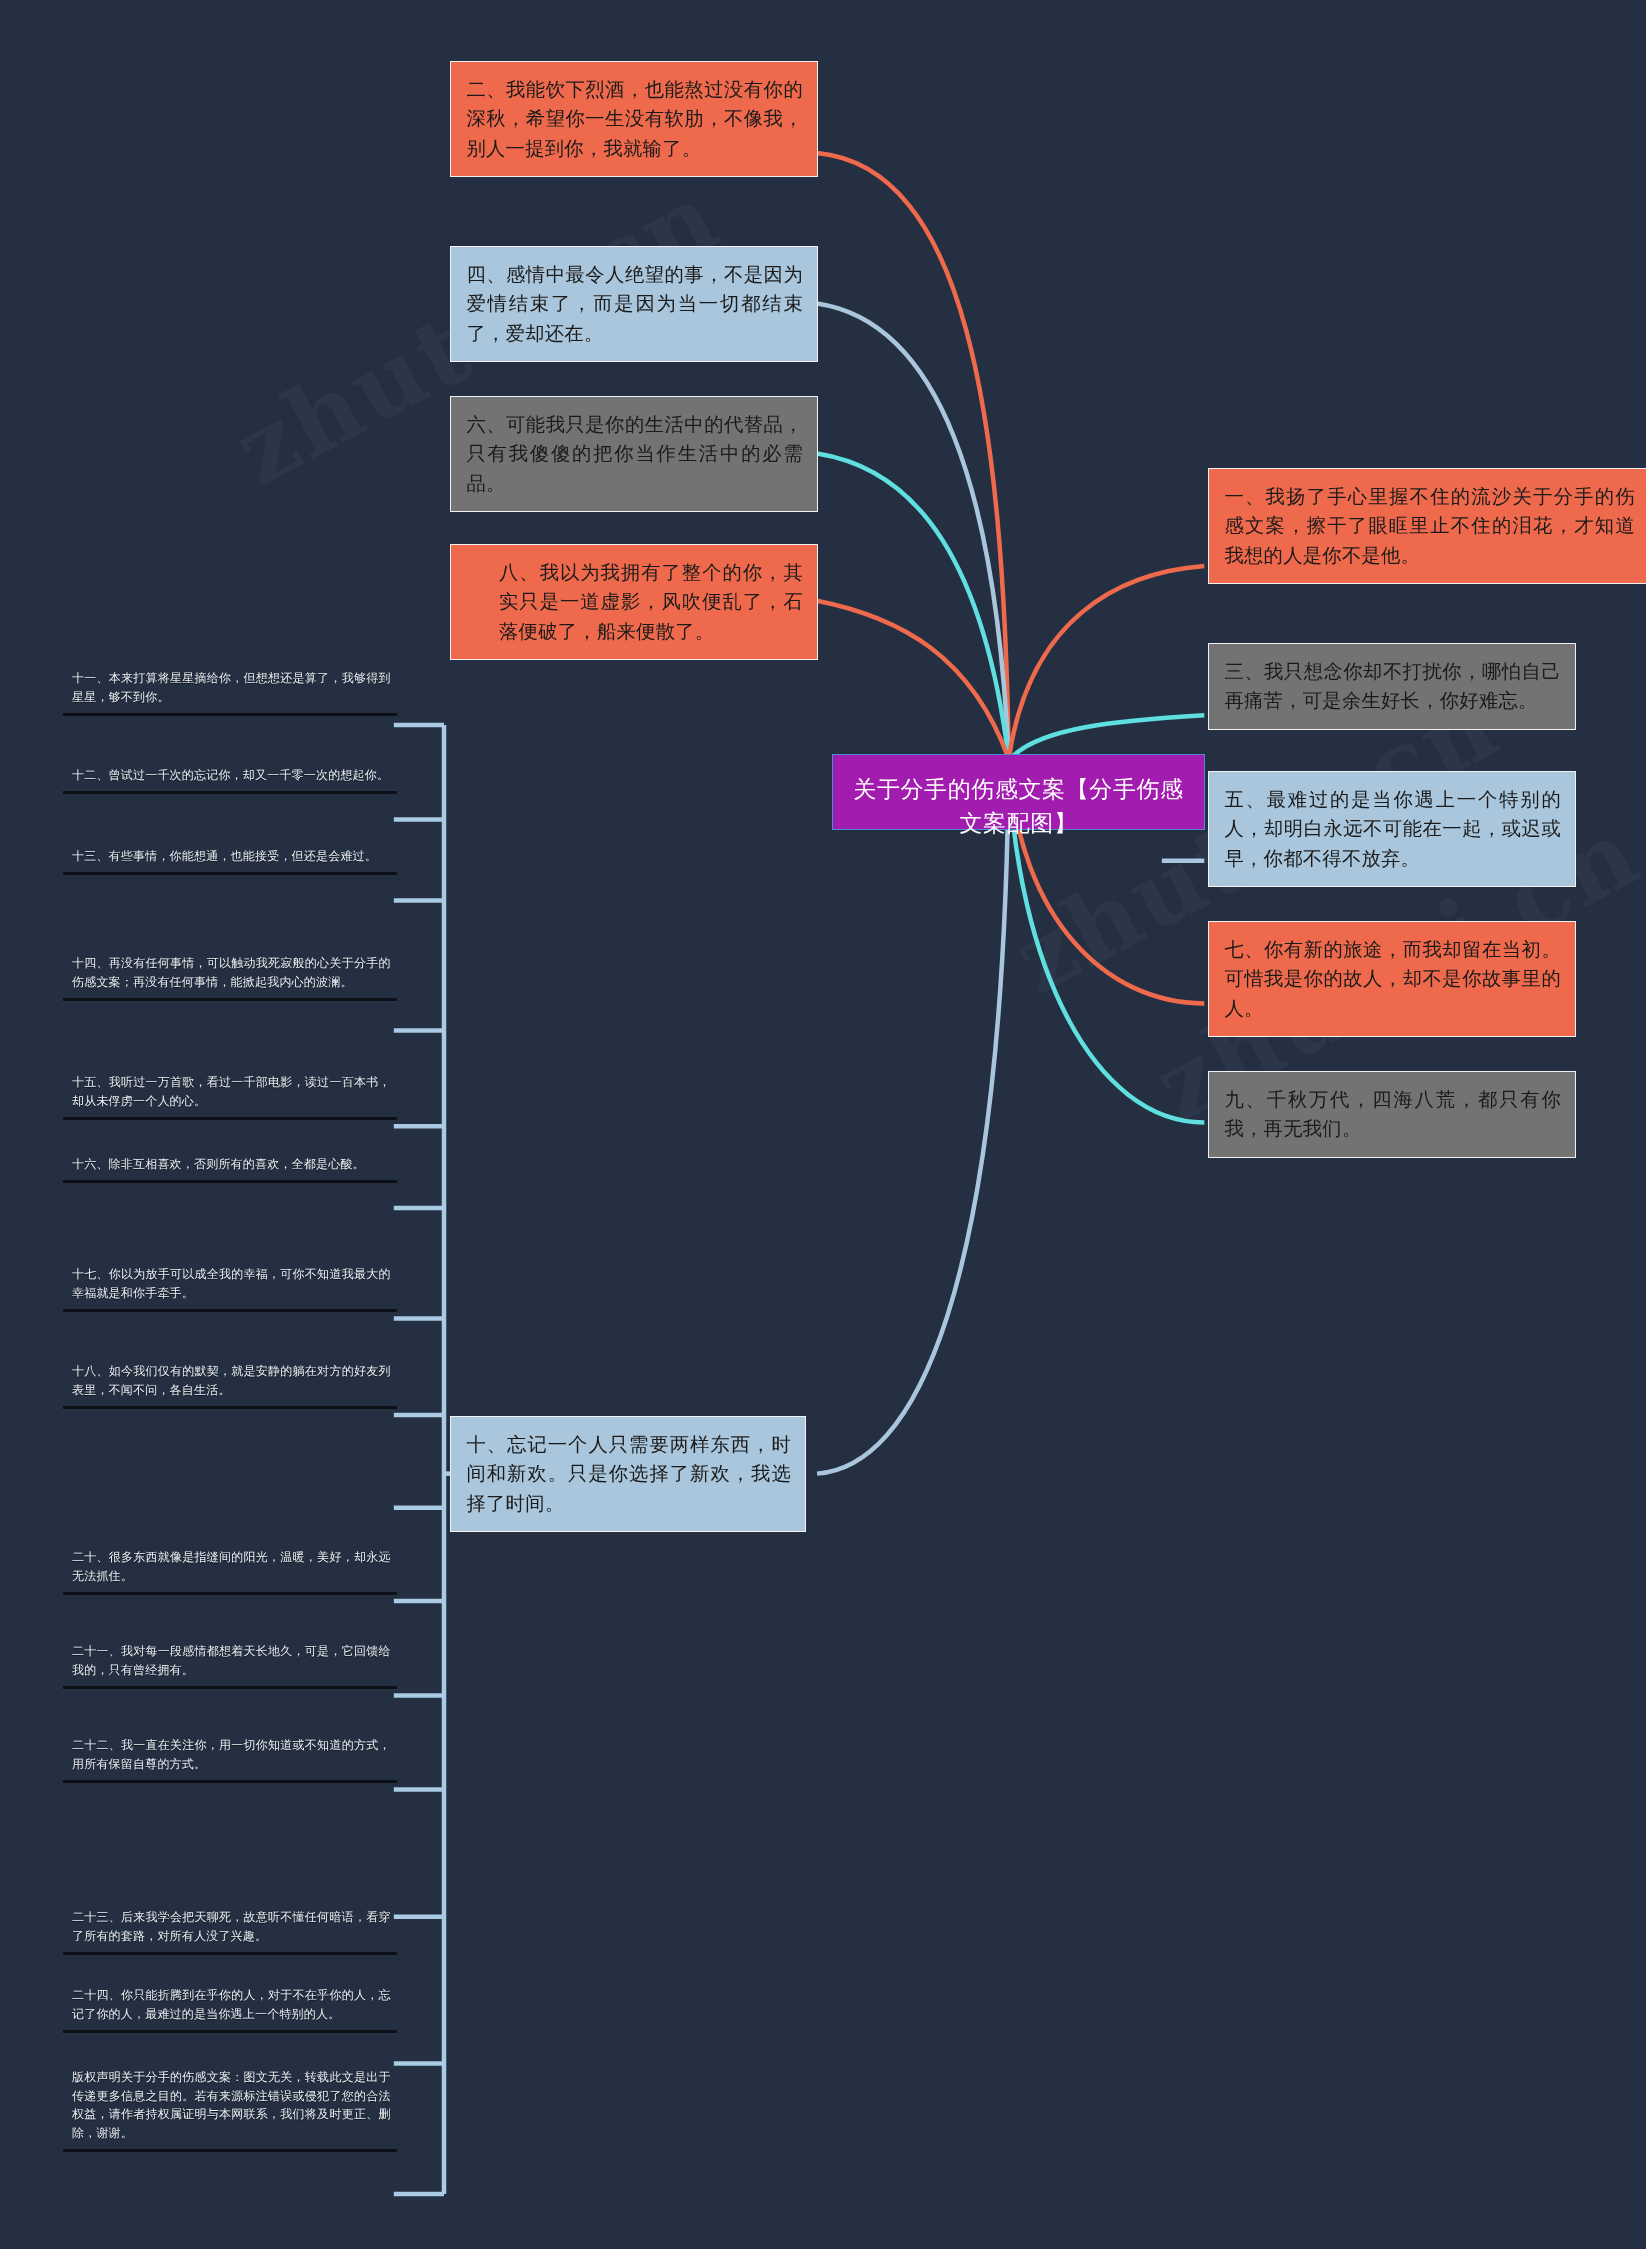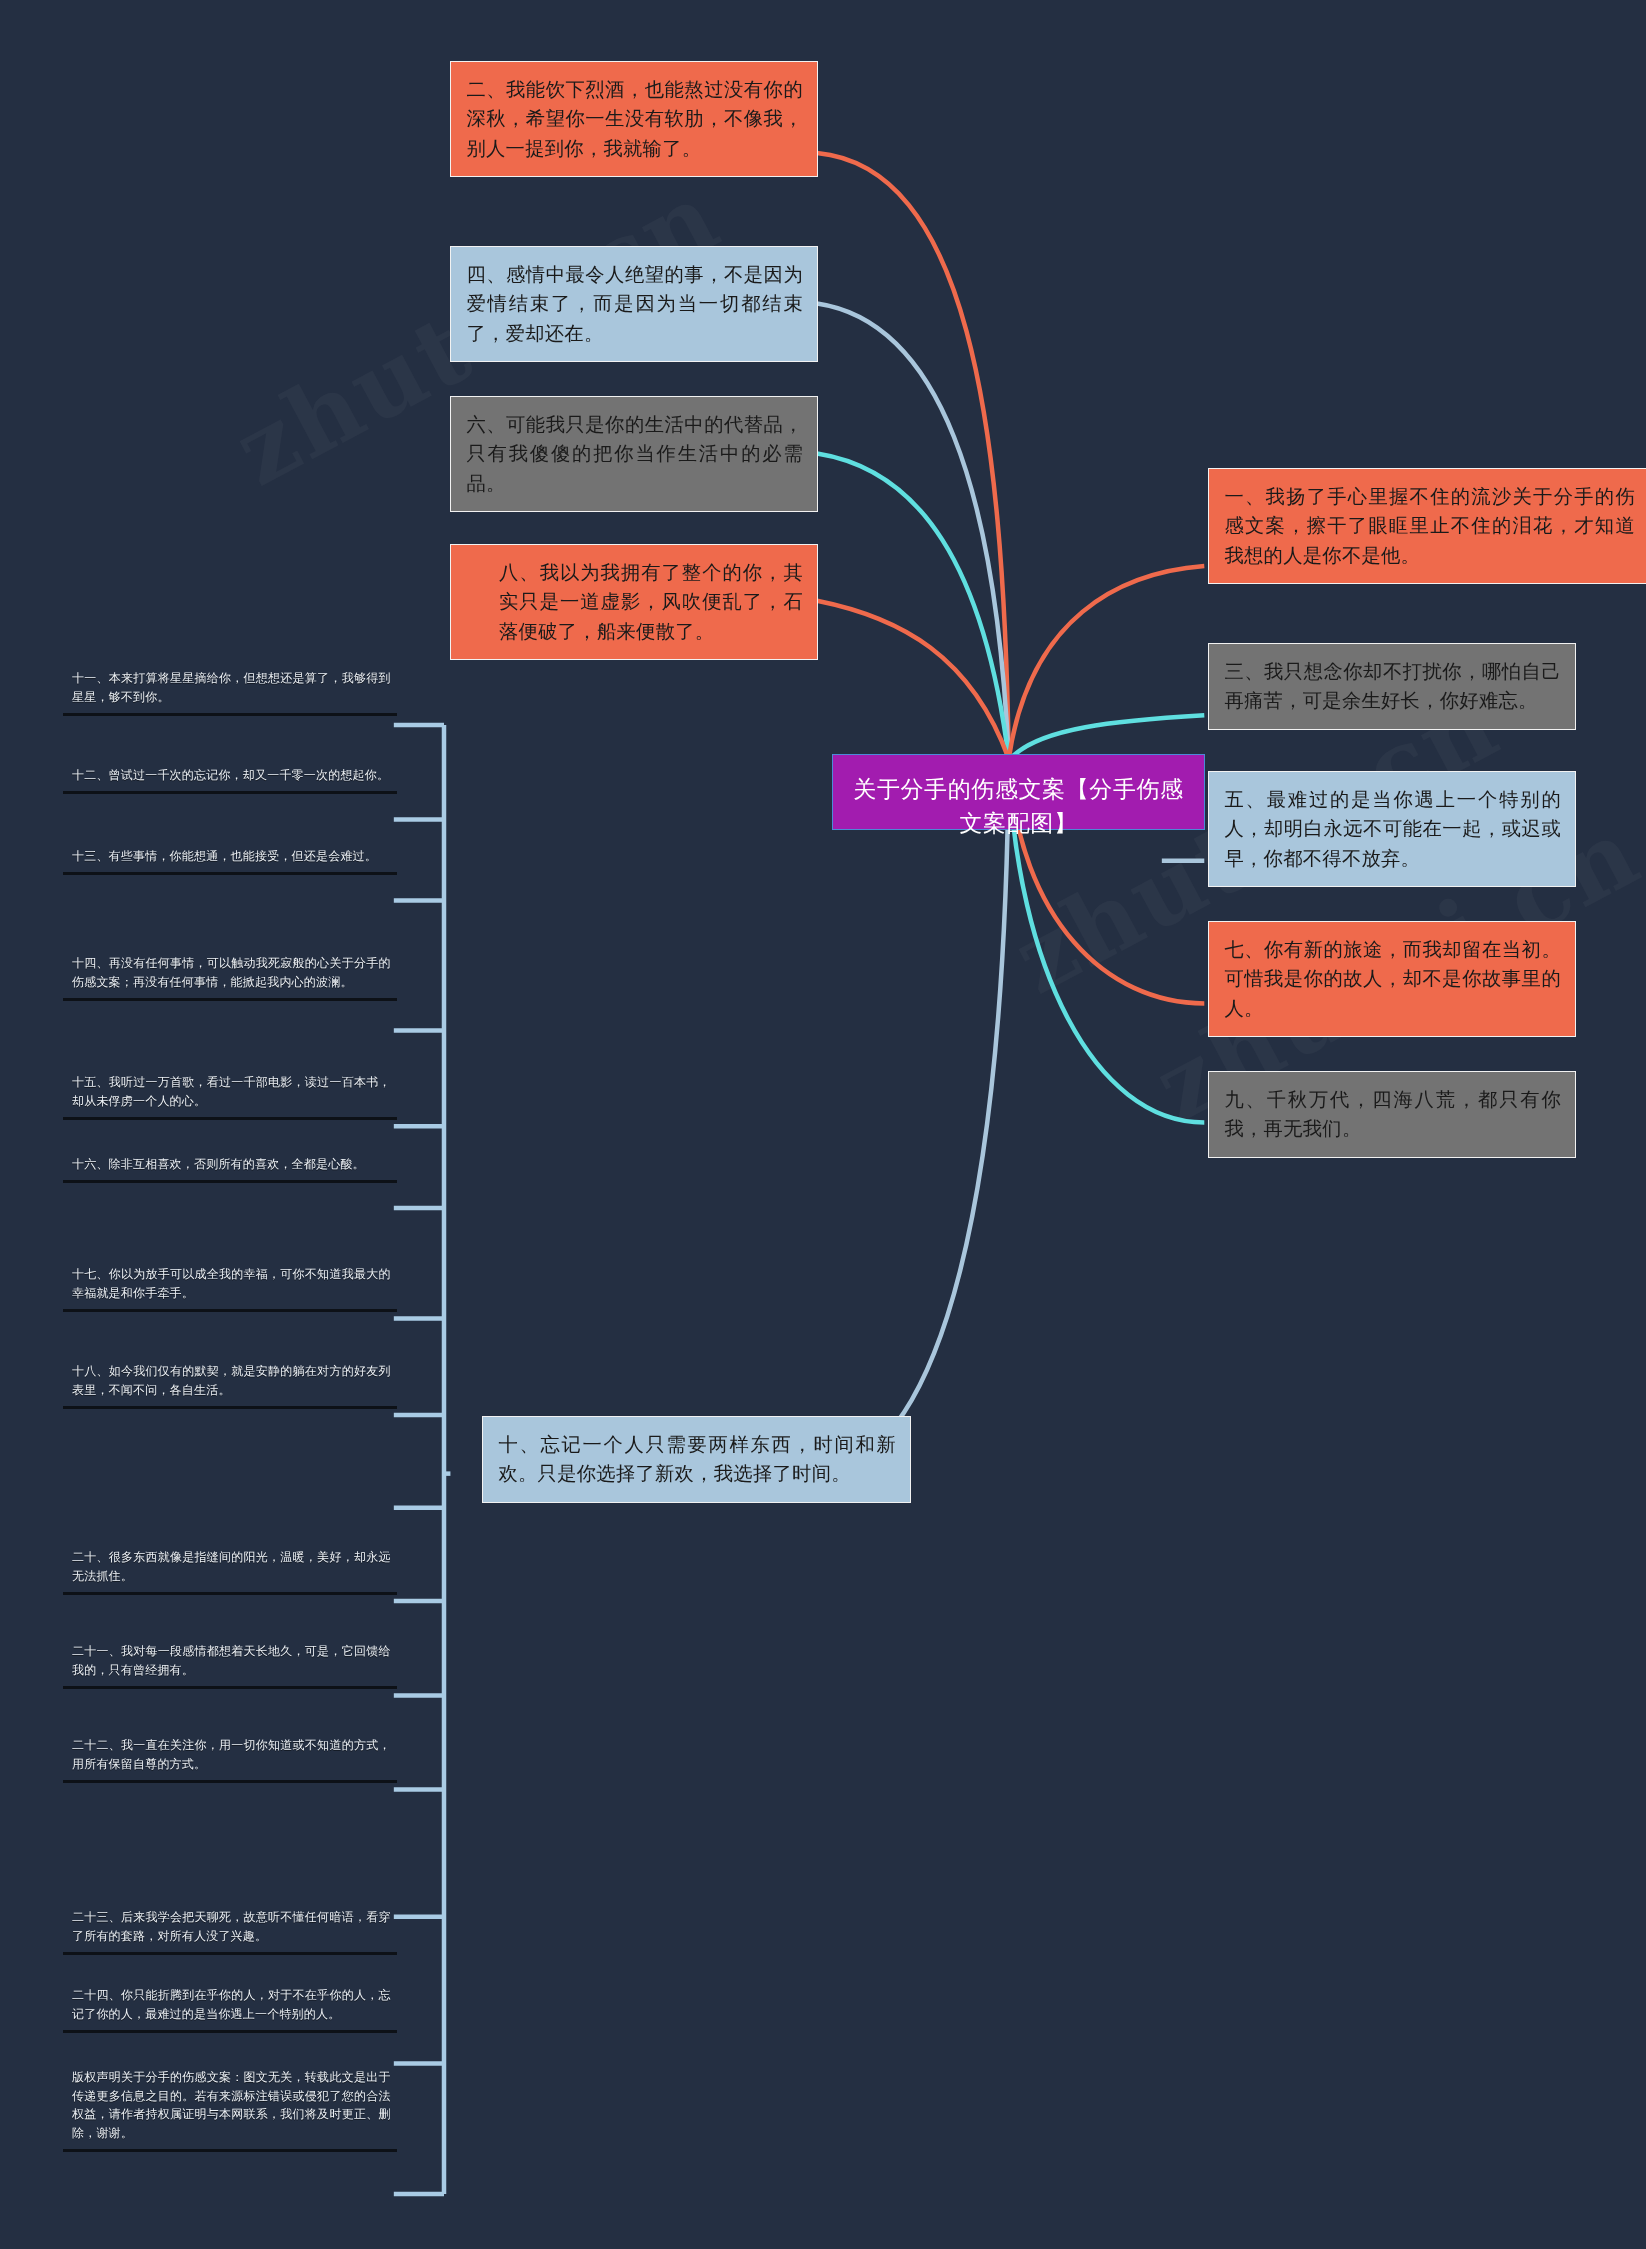"十、忘记一个人只需要两样东西，时间和新欢。只是你选择了新欢，我选择了时间。" div.node { margin-left: 32px -> none; width: 429px -> 356px }
